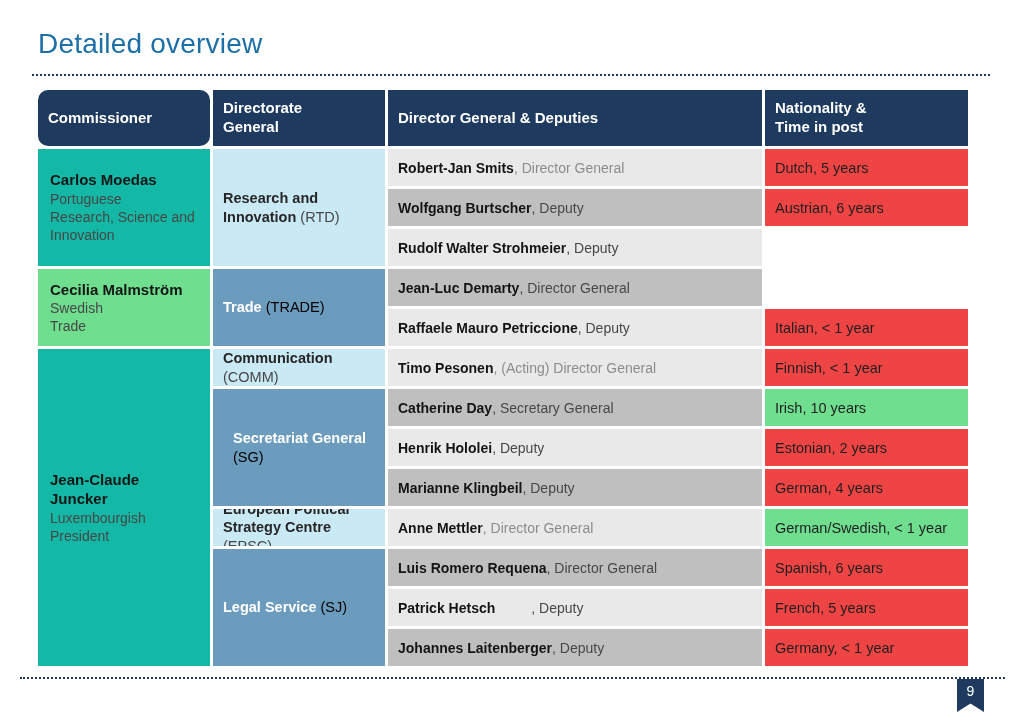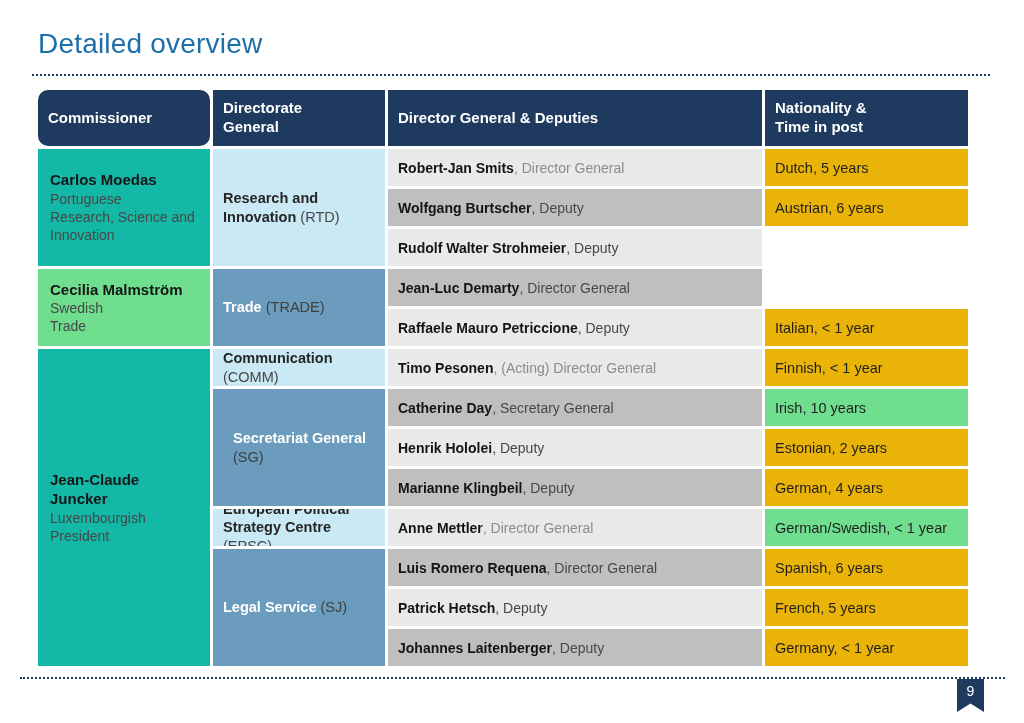"Dutch, 5 years" .cell.nat { background: #eab308 -> #ef4444 }
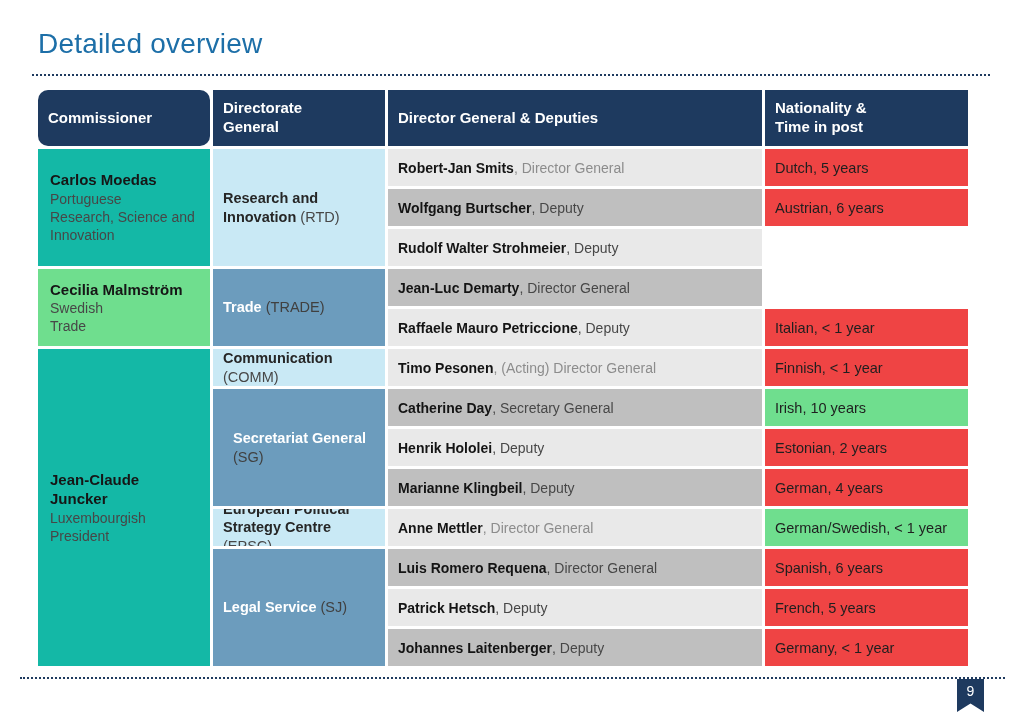"(TRADE)" .directorate.dark .d-code { color: #404040 -> #000000 }
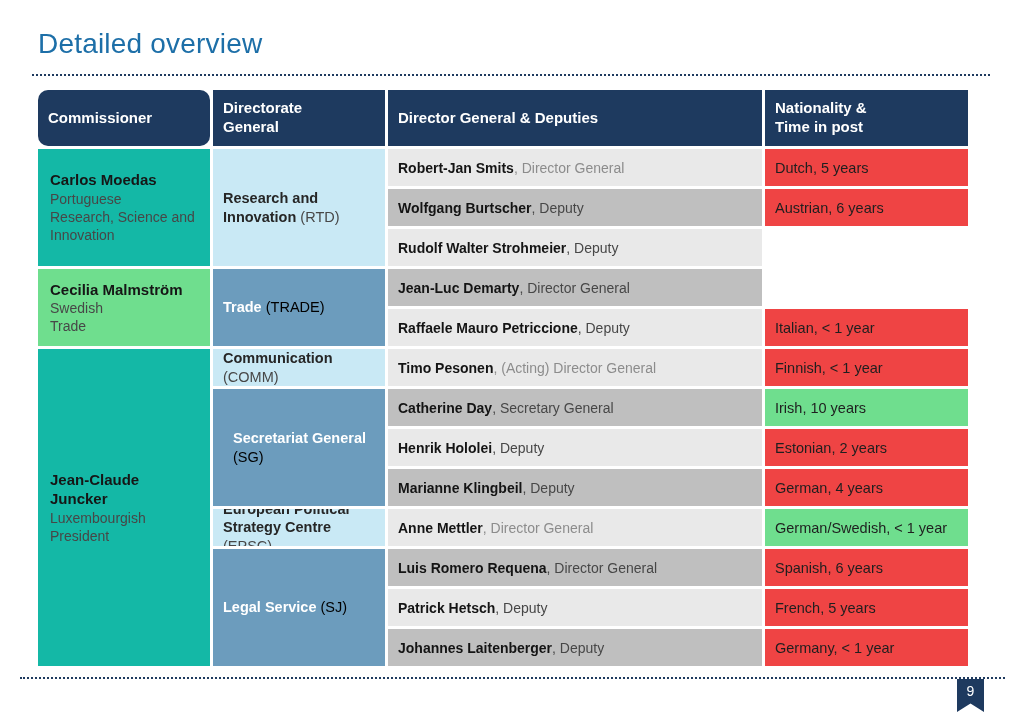"Patrick Hetsch" div.cell { gap: none -> 36px }
